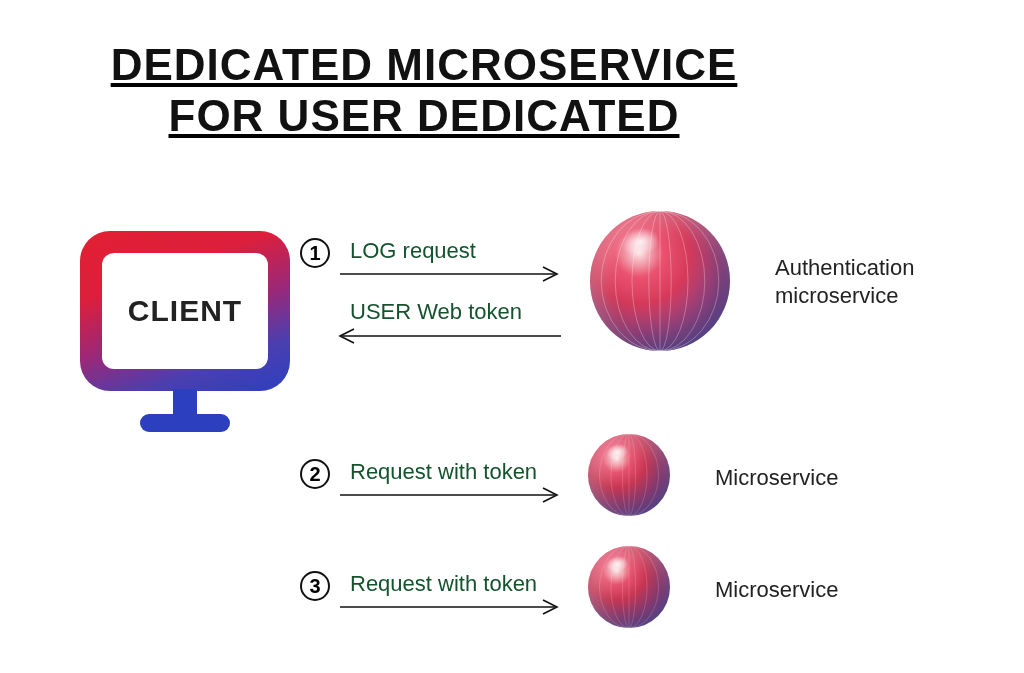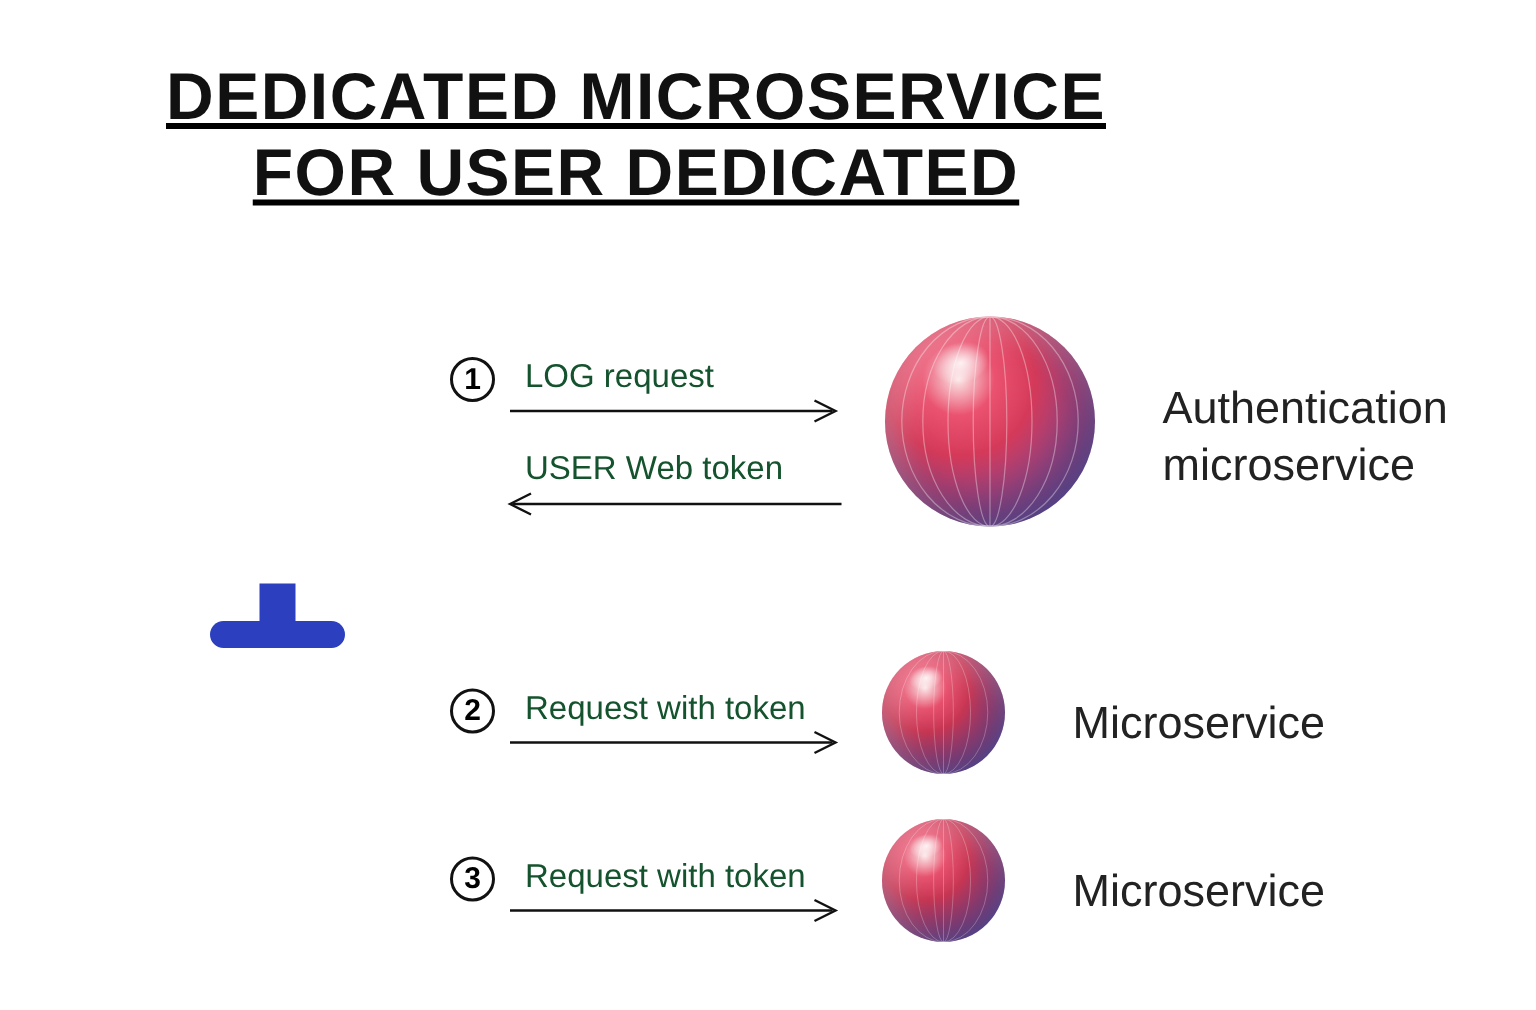"Authentication" .node-label { font-size: 30px -> 22px }
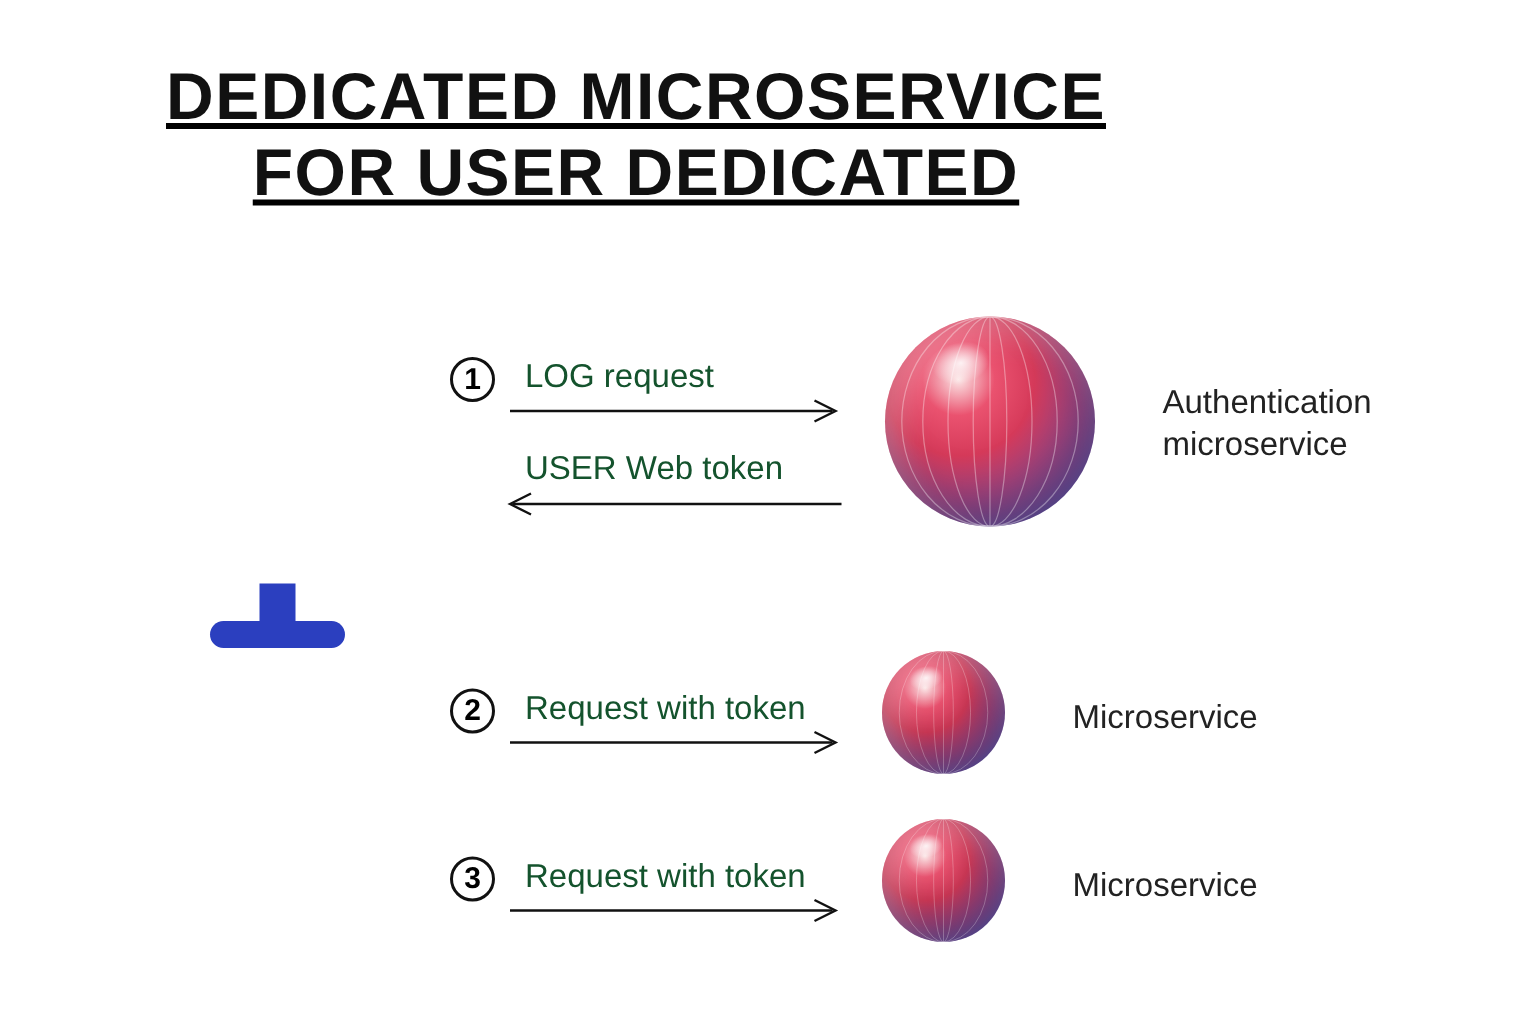"CLIENT" div.monitor-frame { html: none -> <div> <div> <span>CLIENT</span> </div> </div> }
